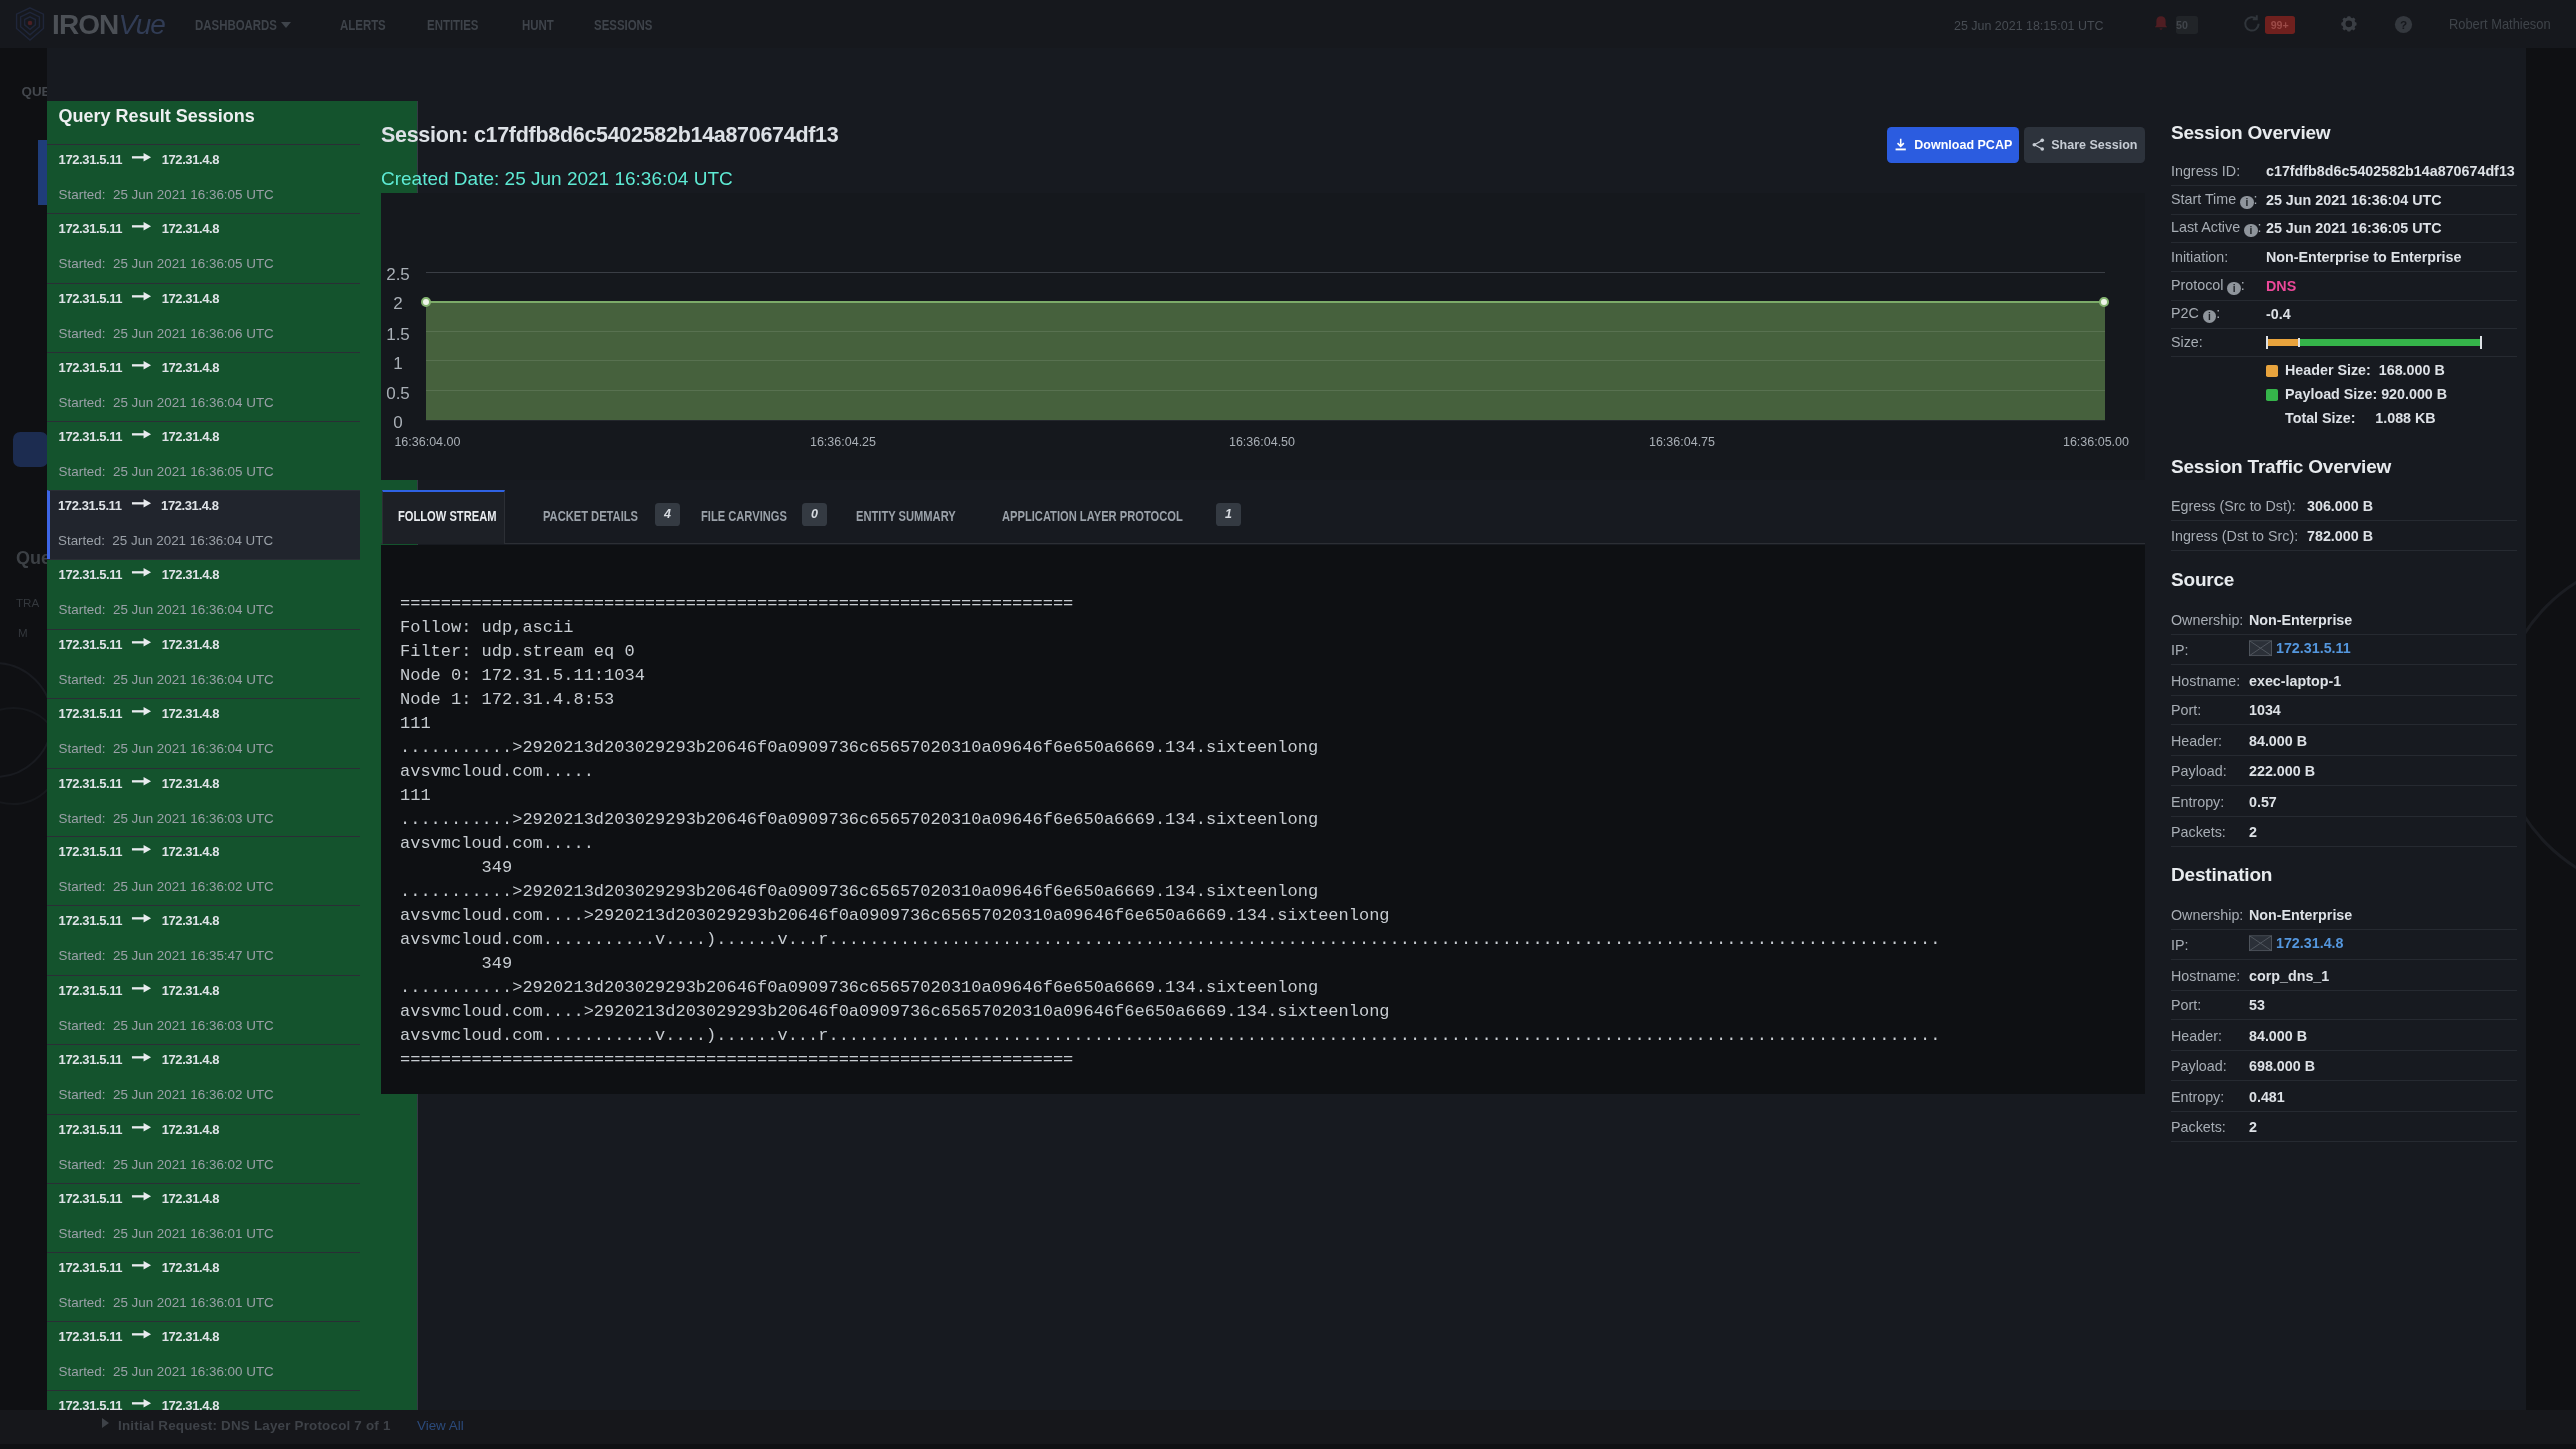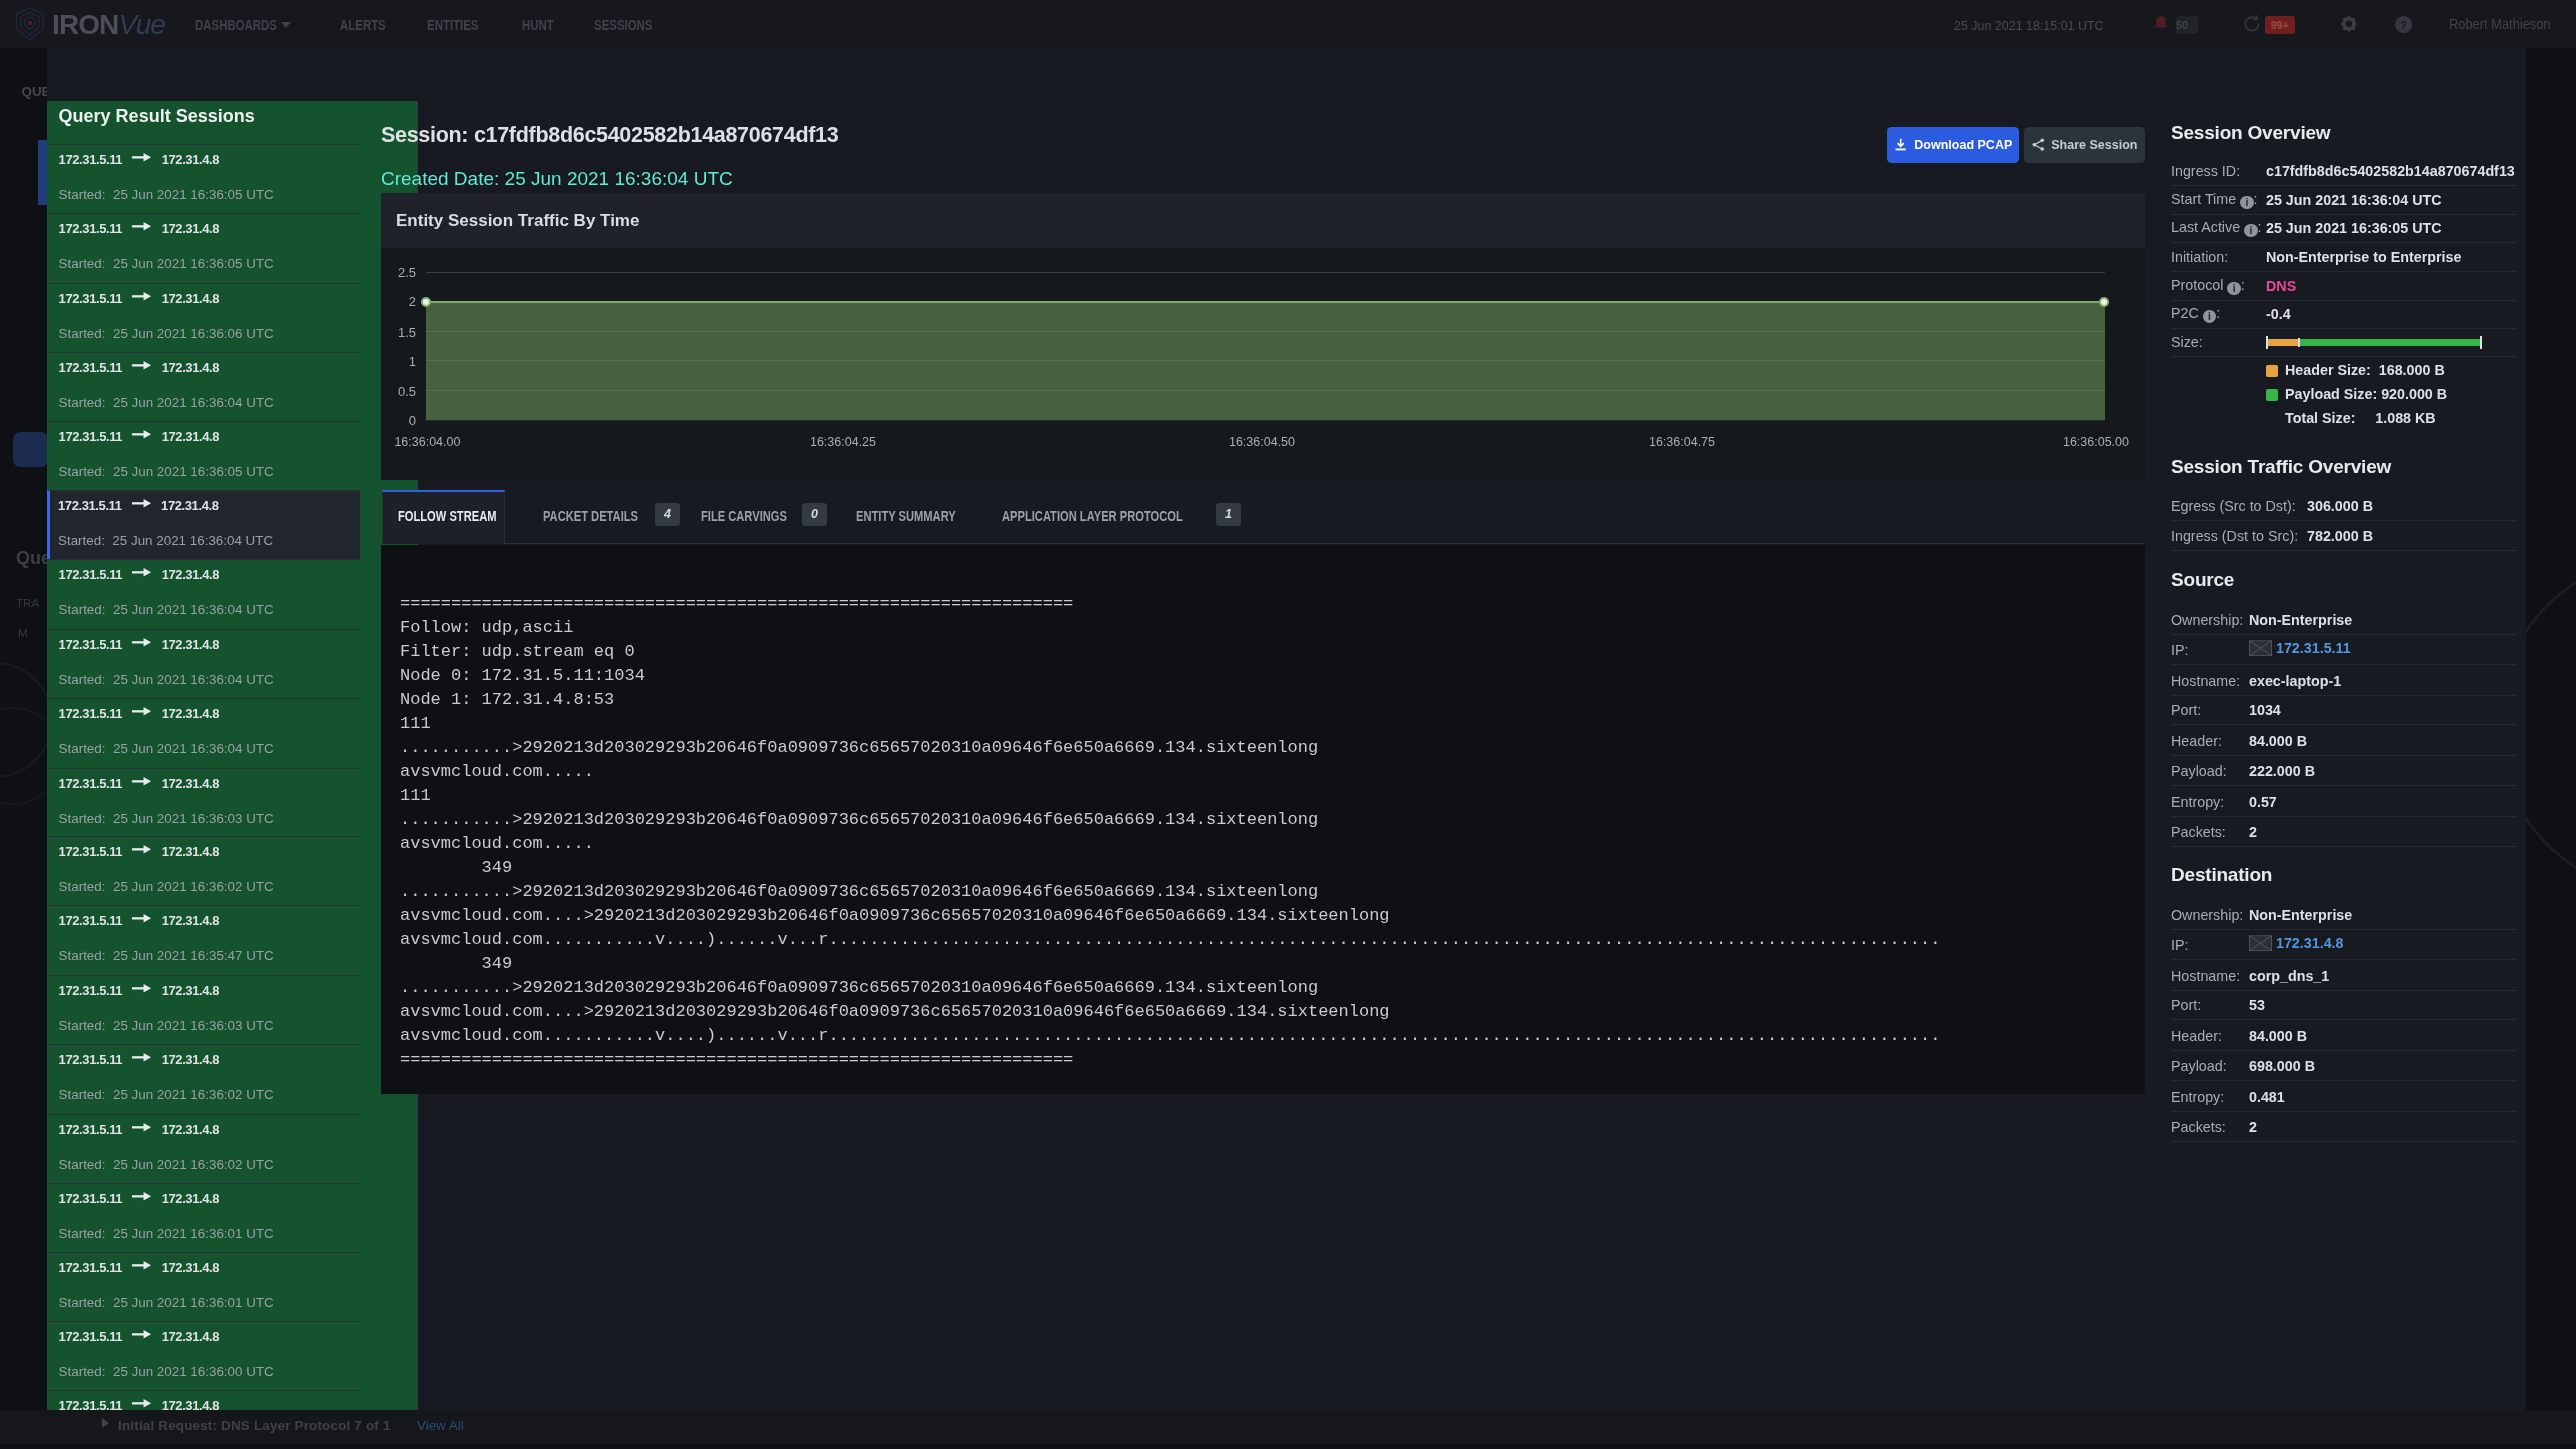"Entity Session Traffic By Time" div.abs { html: <div> <div>Entity Session Traffic By Time</div> </div> -> none }
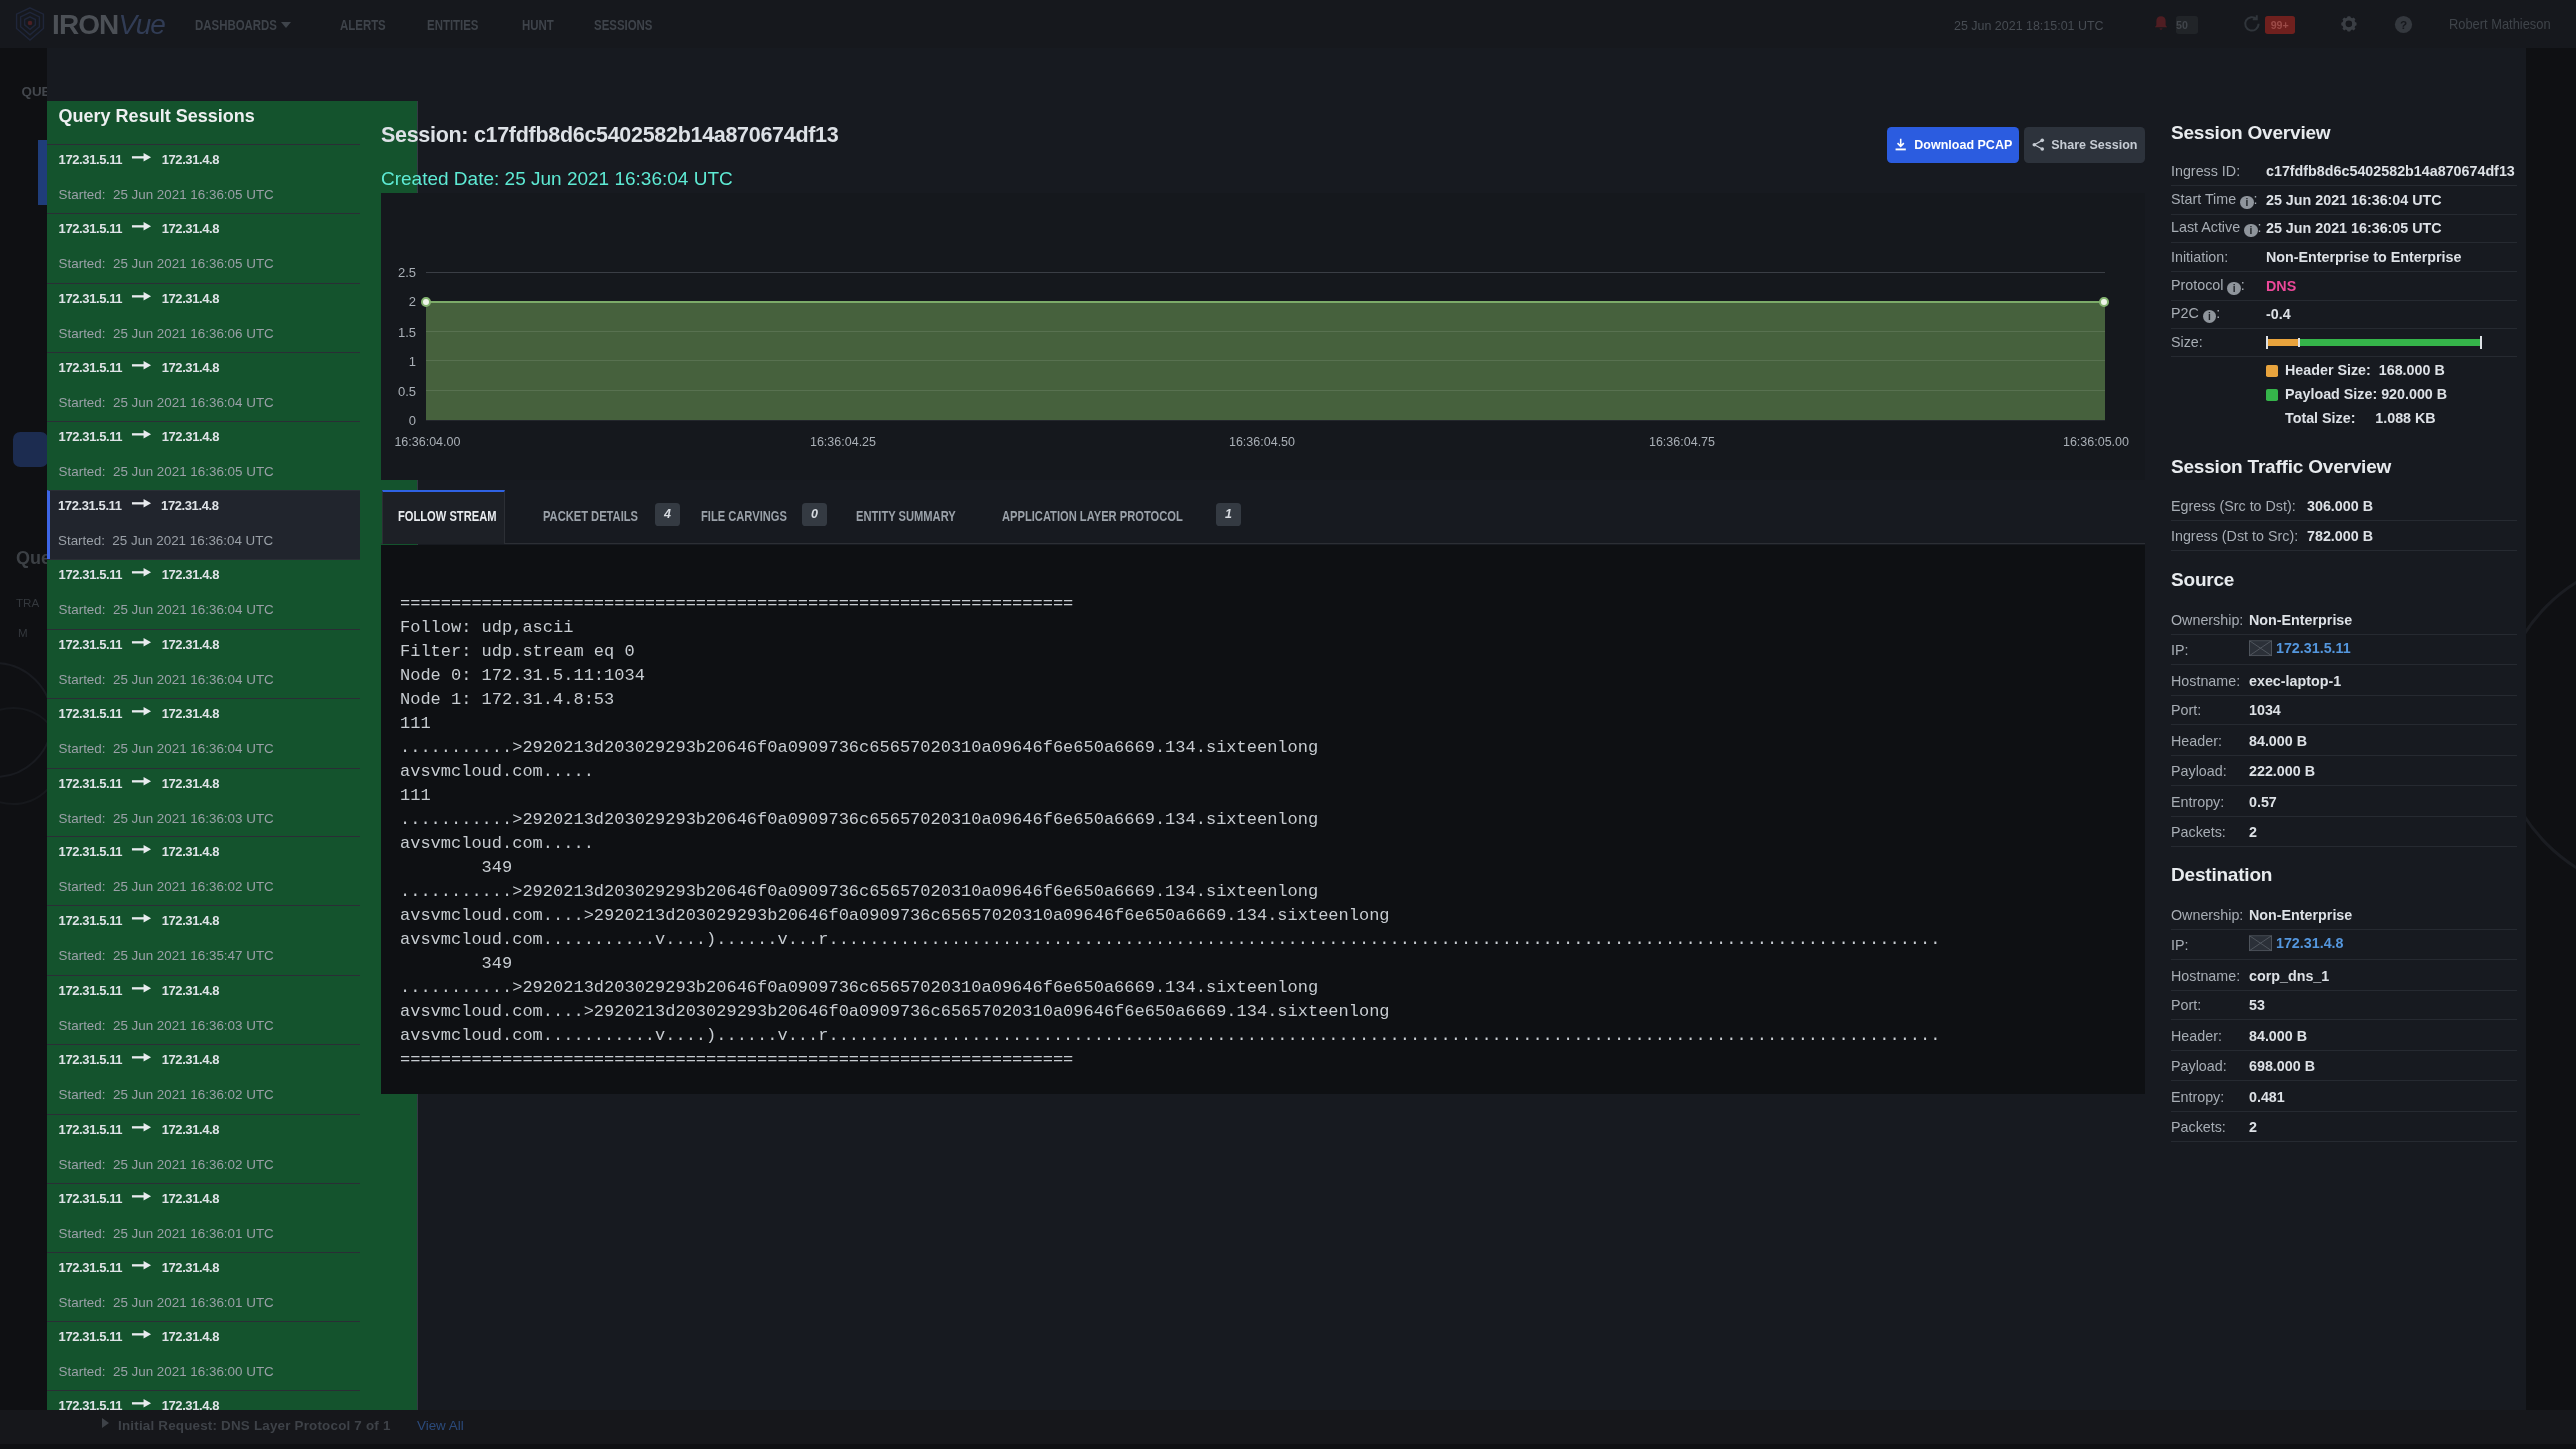"2.5" .ylab { font-size: 13px -> 17px; text-align: right -> center }
